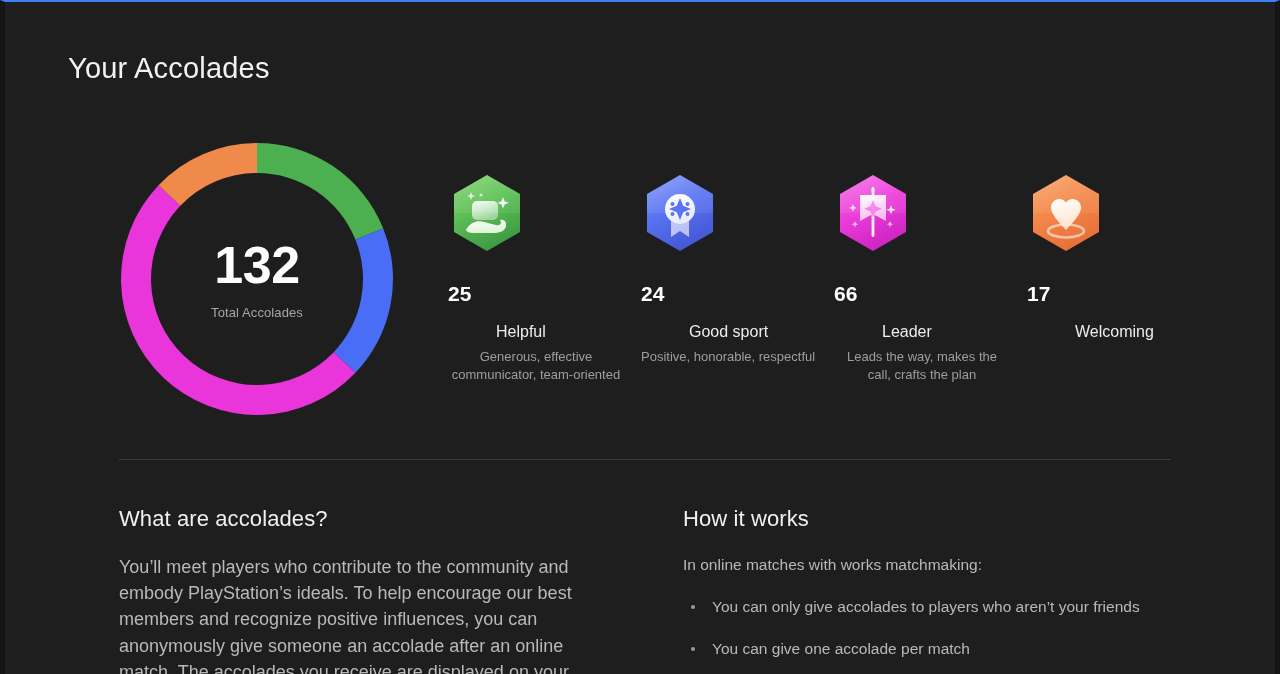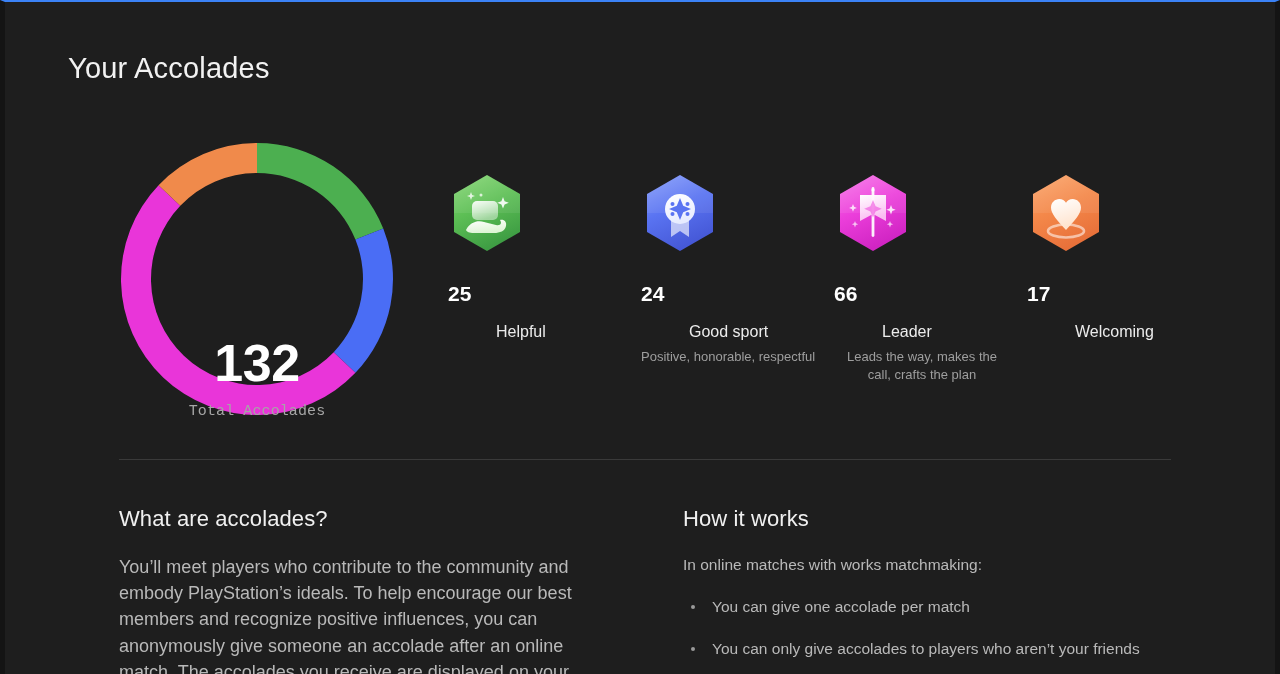"132" .donut-center { justify-content: flex-end -> center }
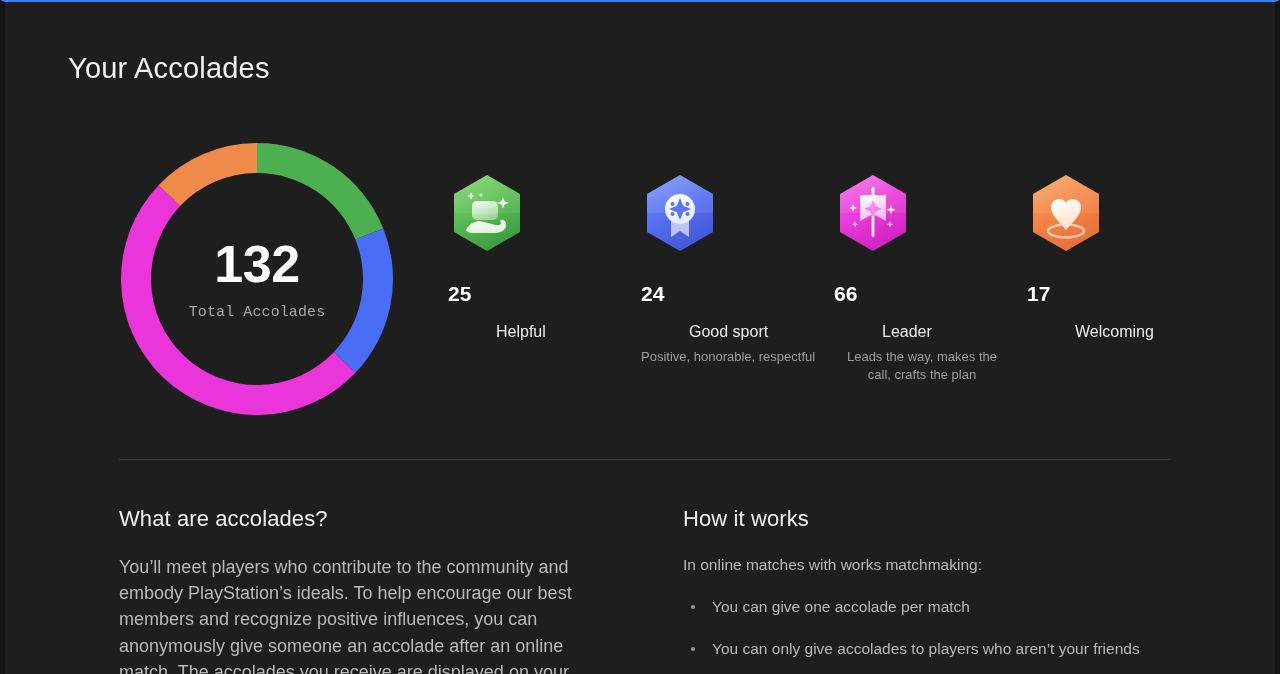"Total Accolades" .donut-label { font-family: Liberation Mono, monospace -> none; font-size: 15px -> 13px }
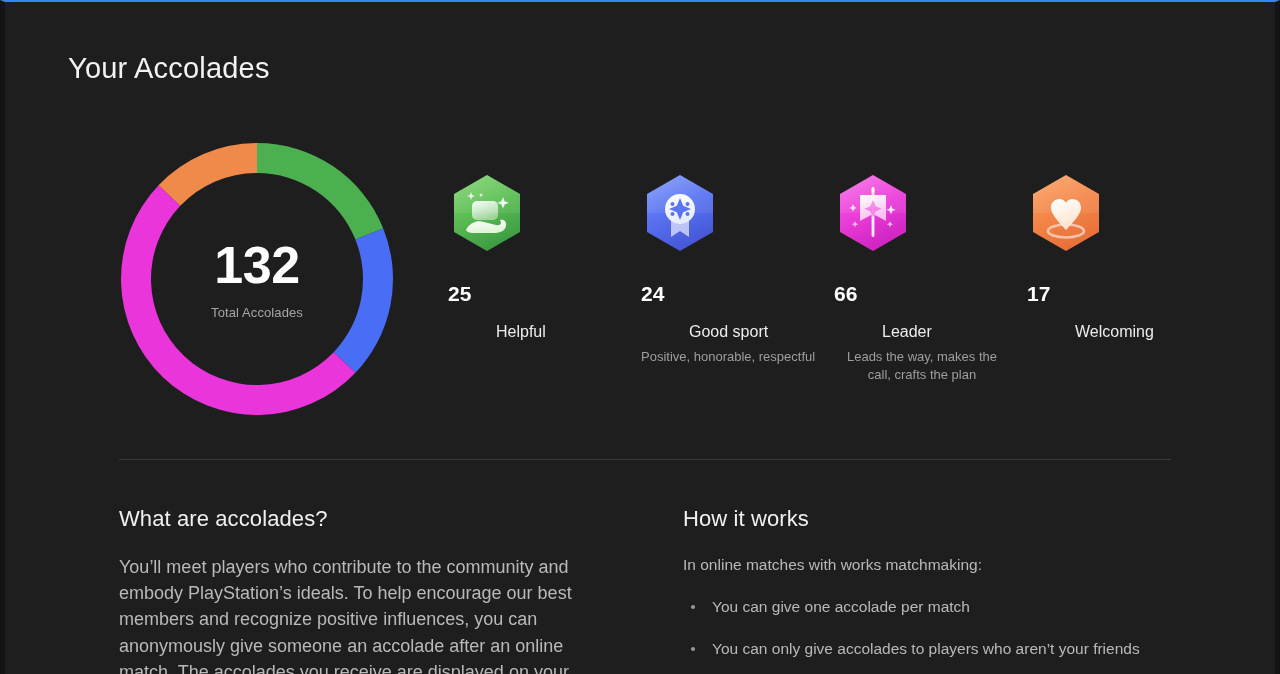"Generous, effective communicator," div.cat-desc { html: none -> <div>Generous, effective communicator, team-oriented</div> }
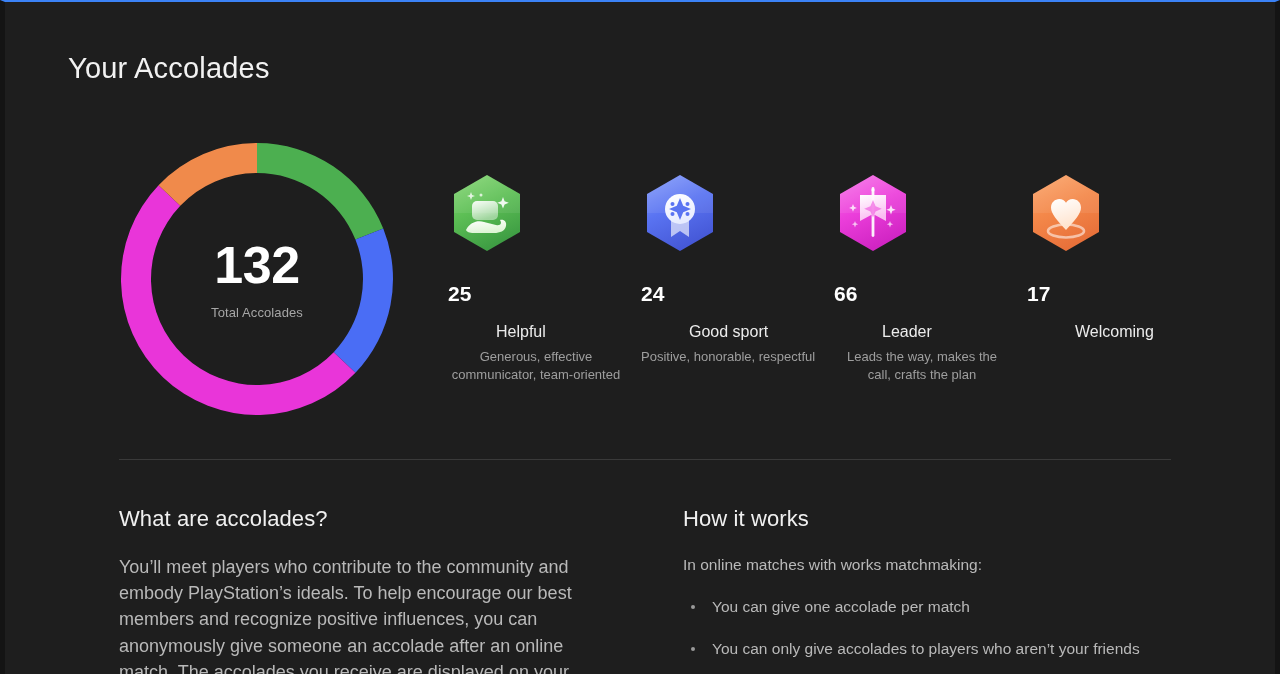"You can give one accolade" li { order: before "You can only give accolades" -> after "You can only give accolades" }
